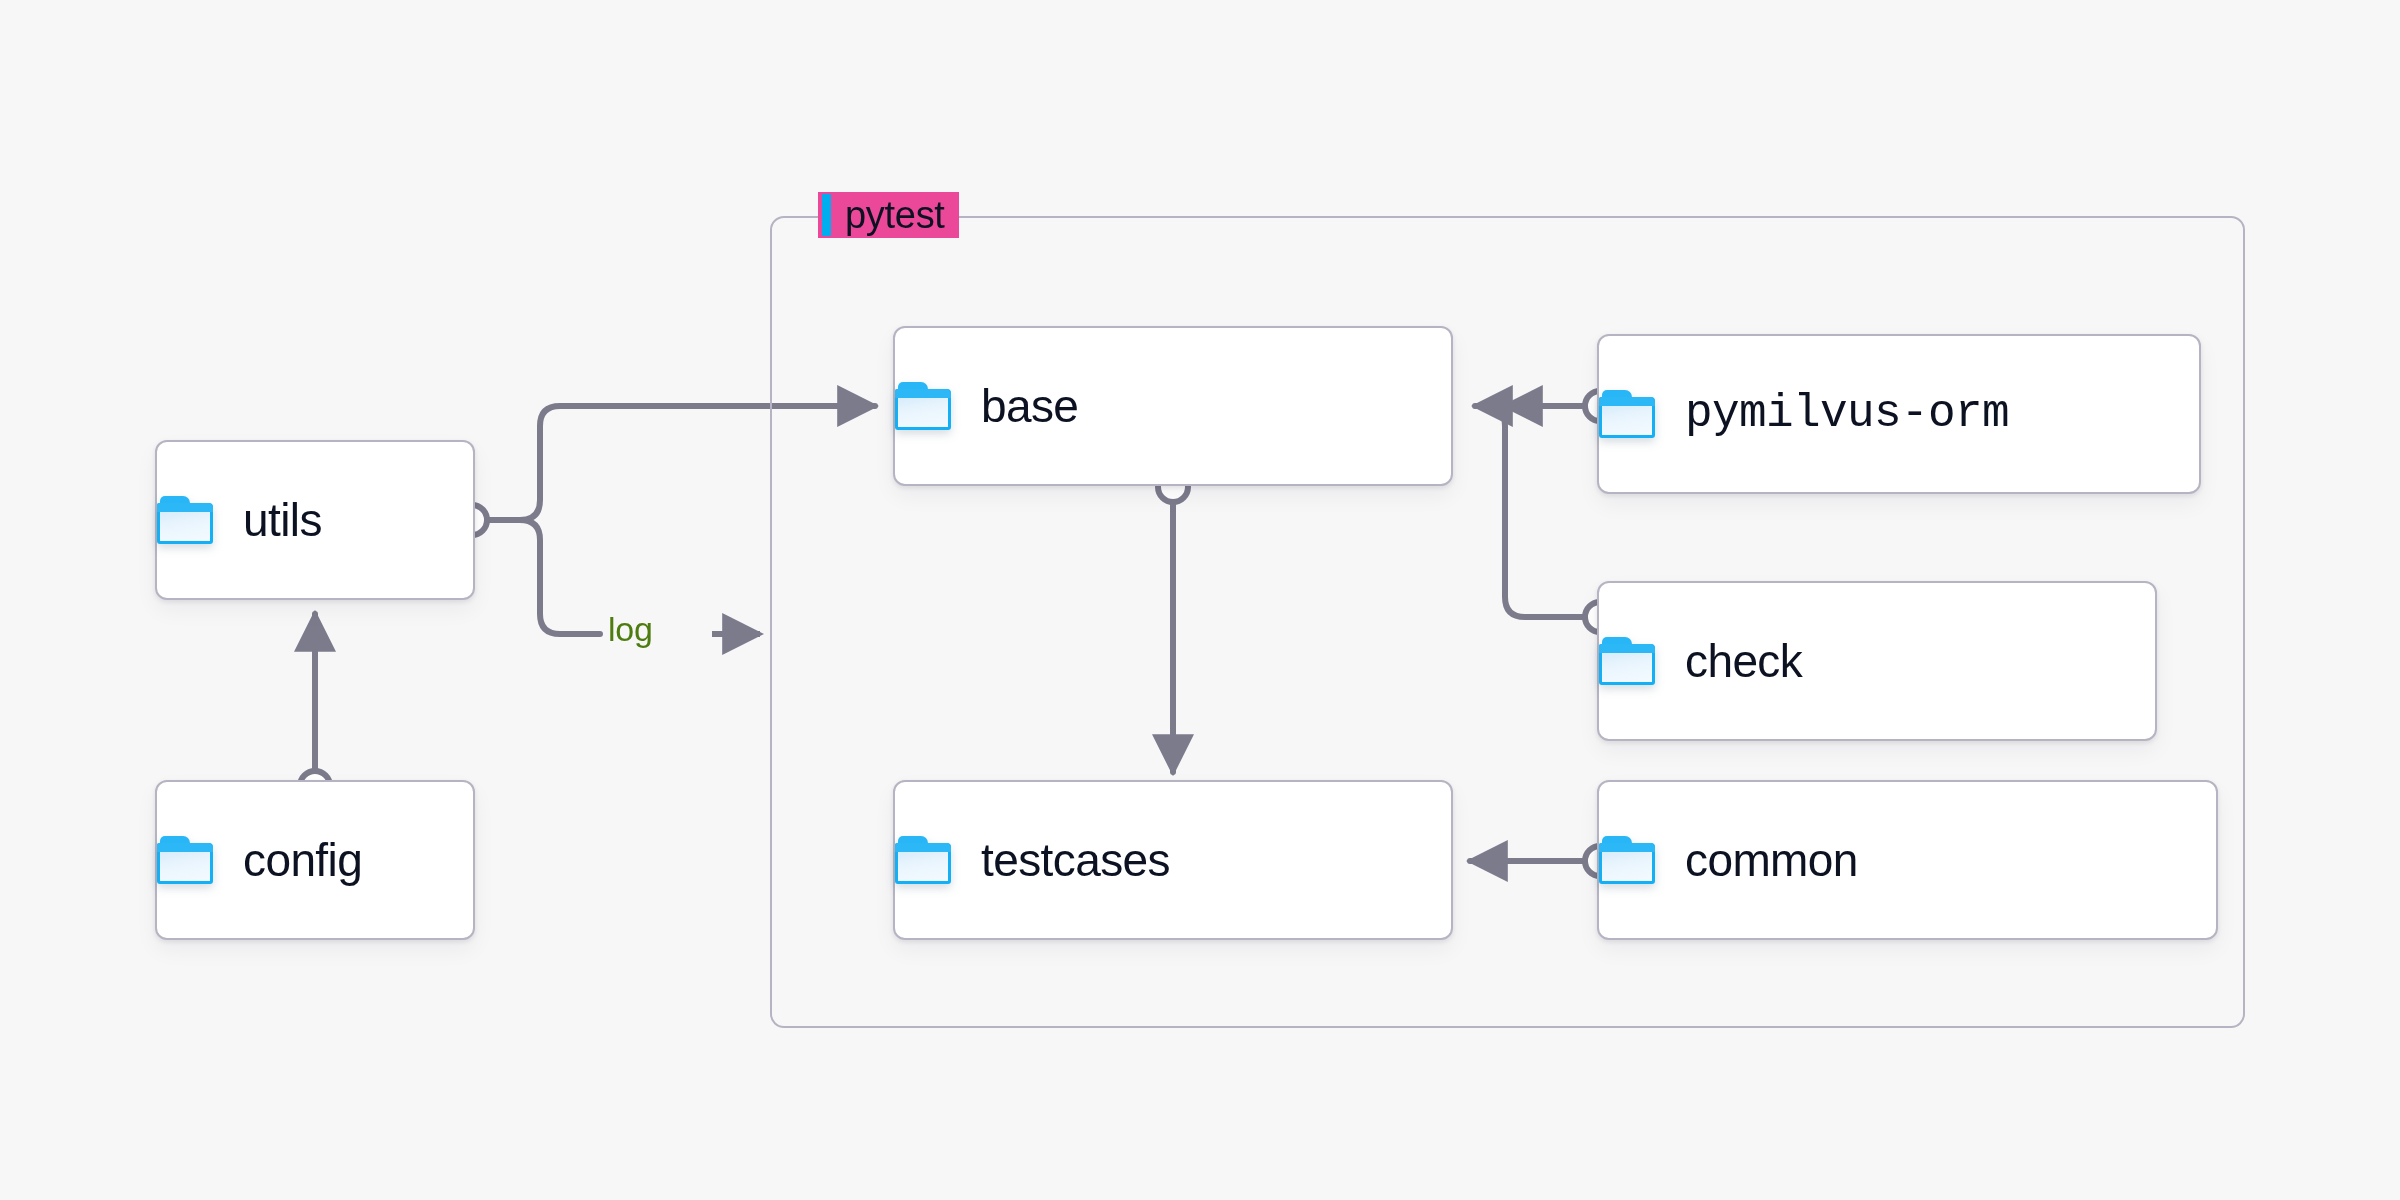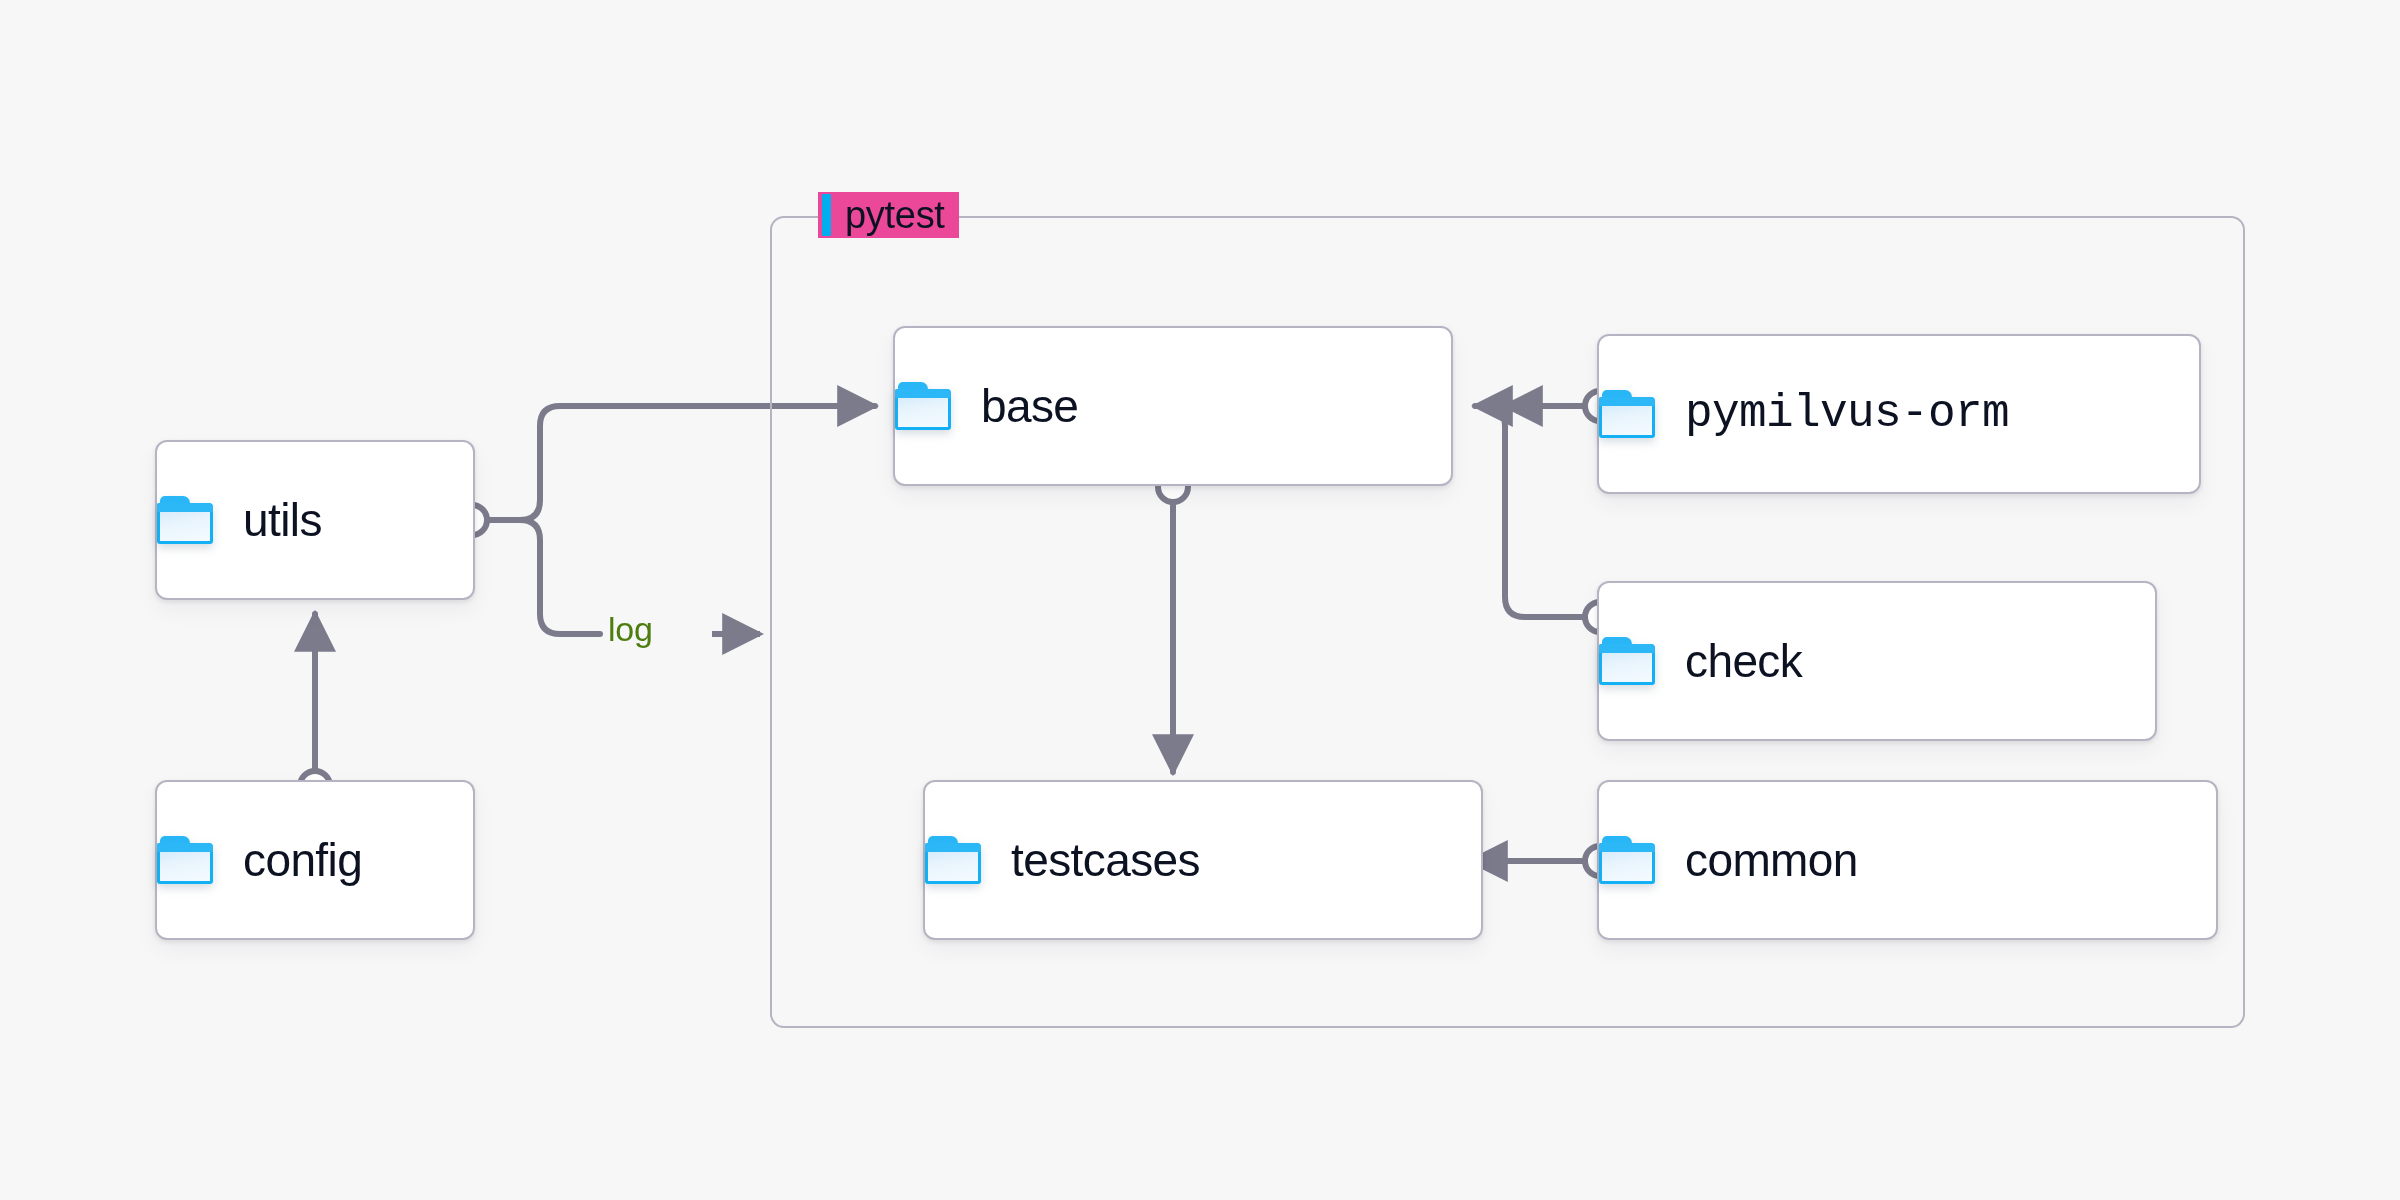"testcases" div.node { left: 923px -> 893px }
